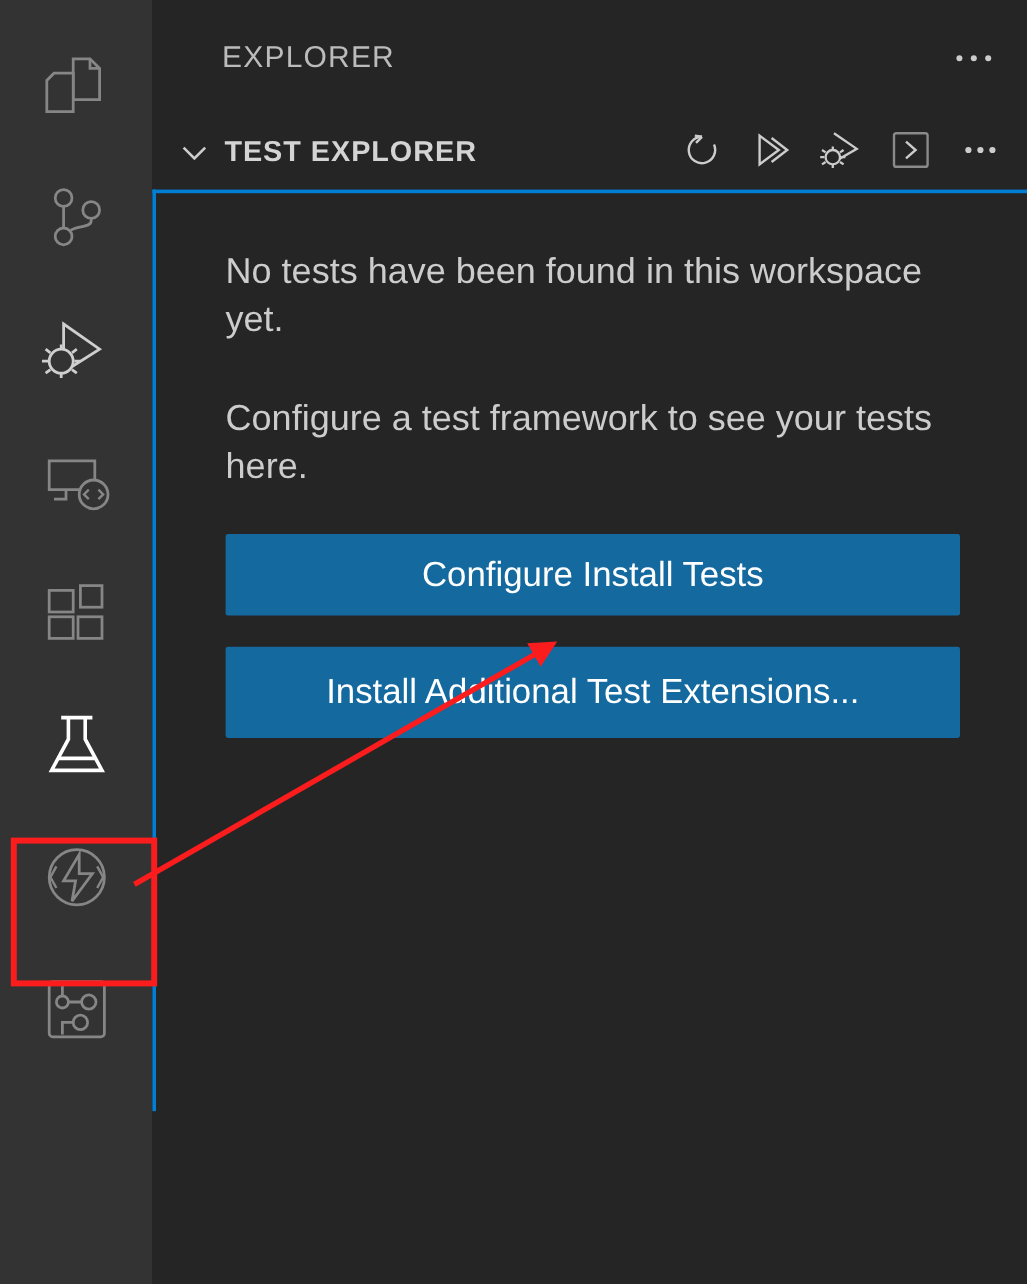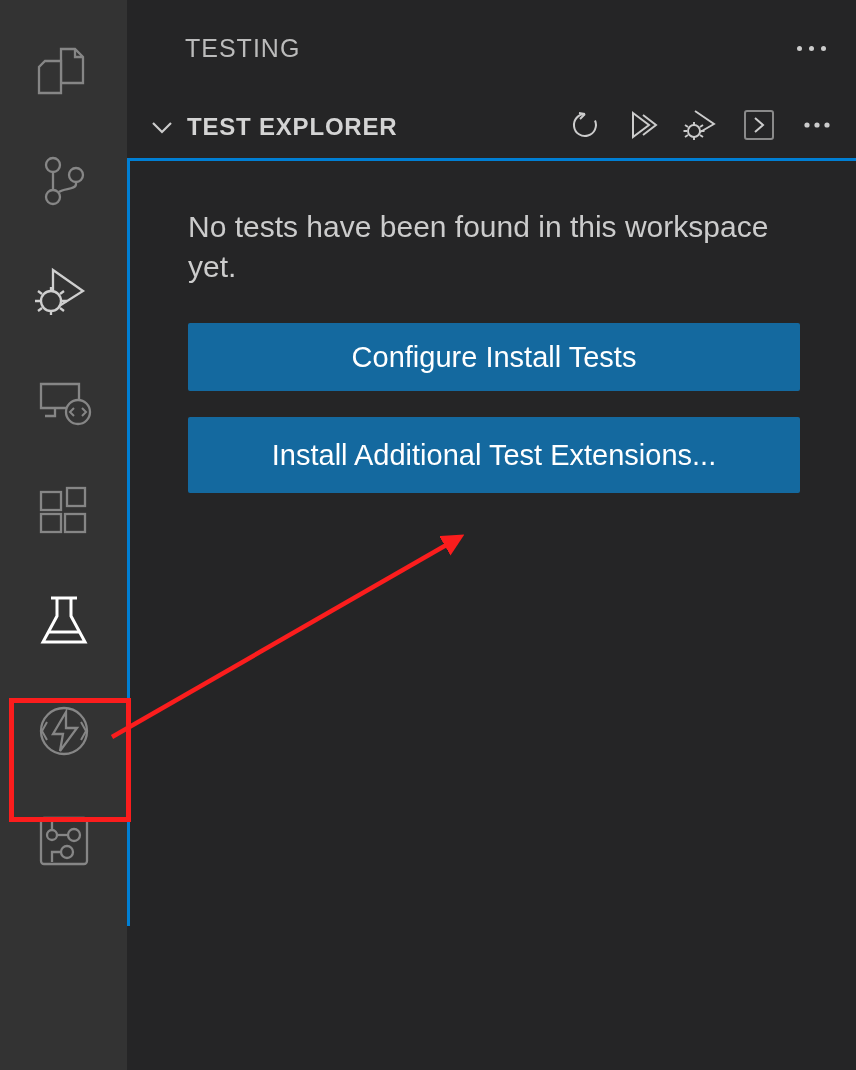"TESTING" div.sidebar-title { text: TESTING -> EXPLORER }
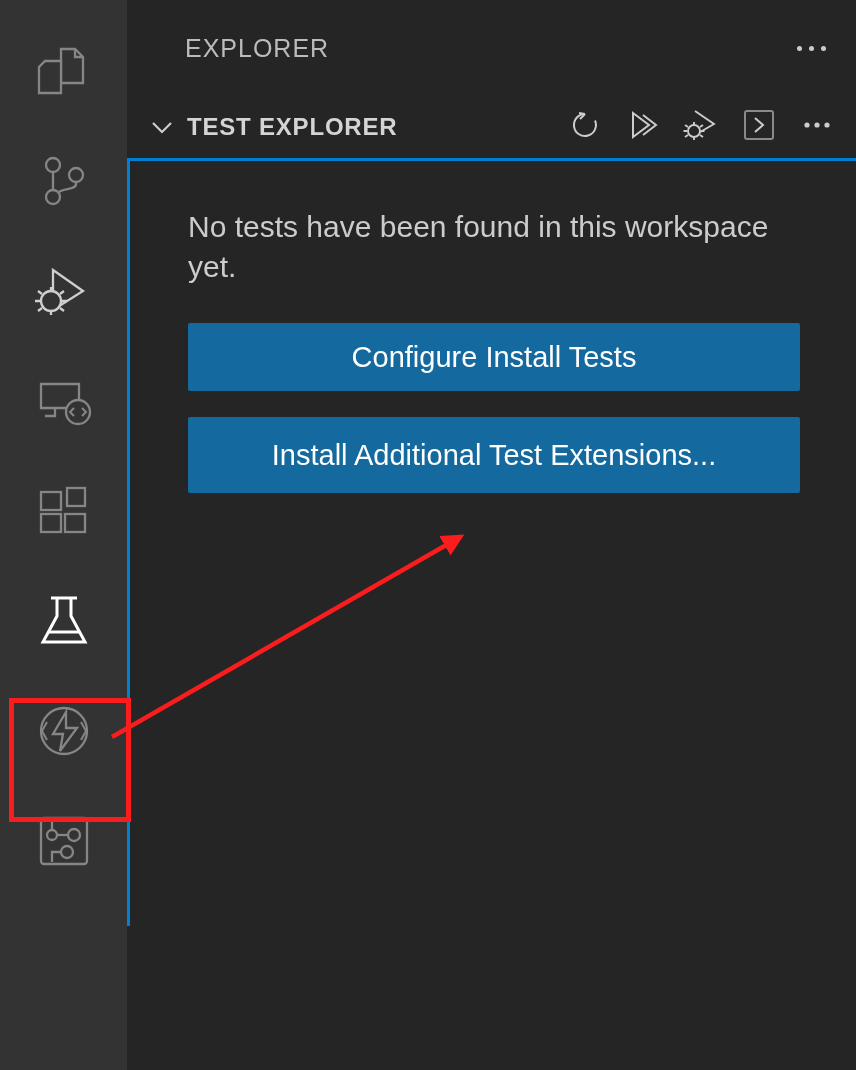"Configure a test framework to" p.welcome-text { html: none -> <p>Configure a test framework to see your tests here.</p> }
